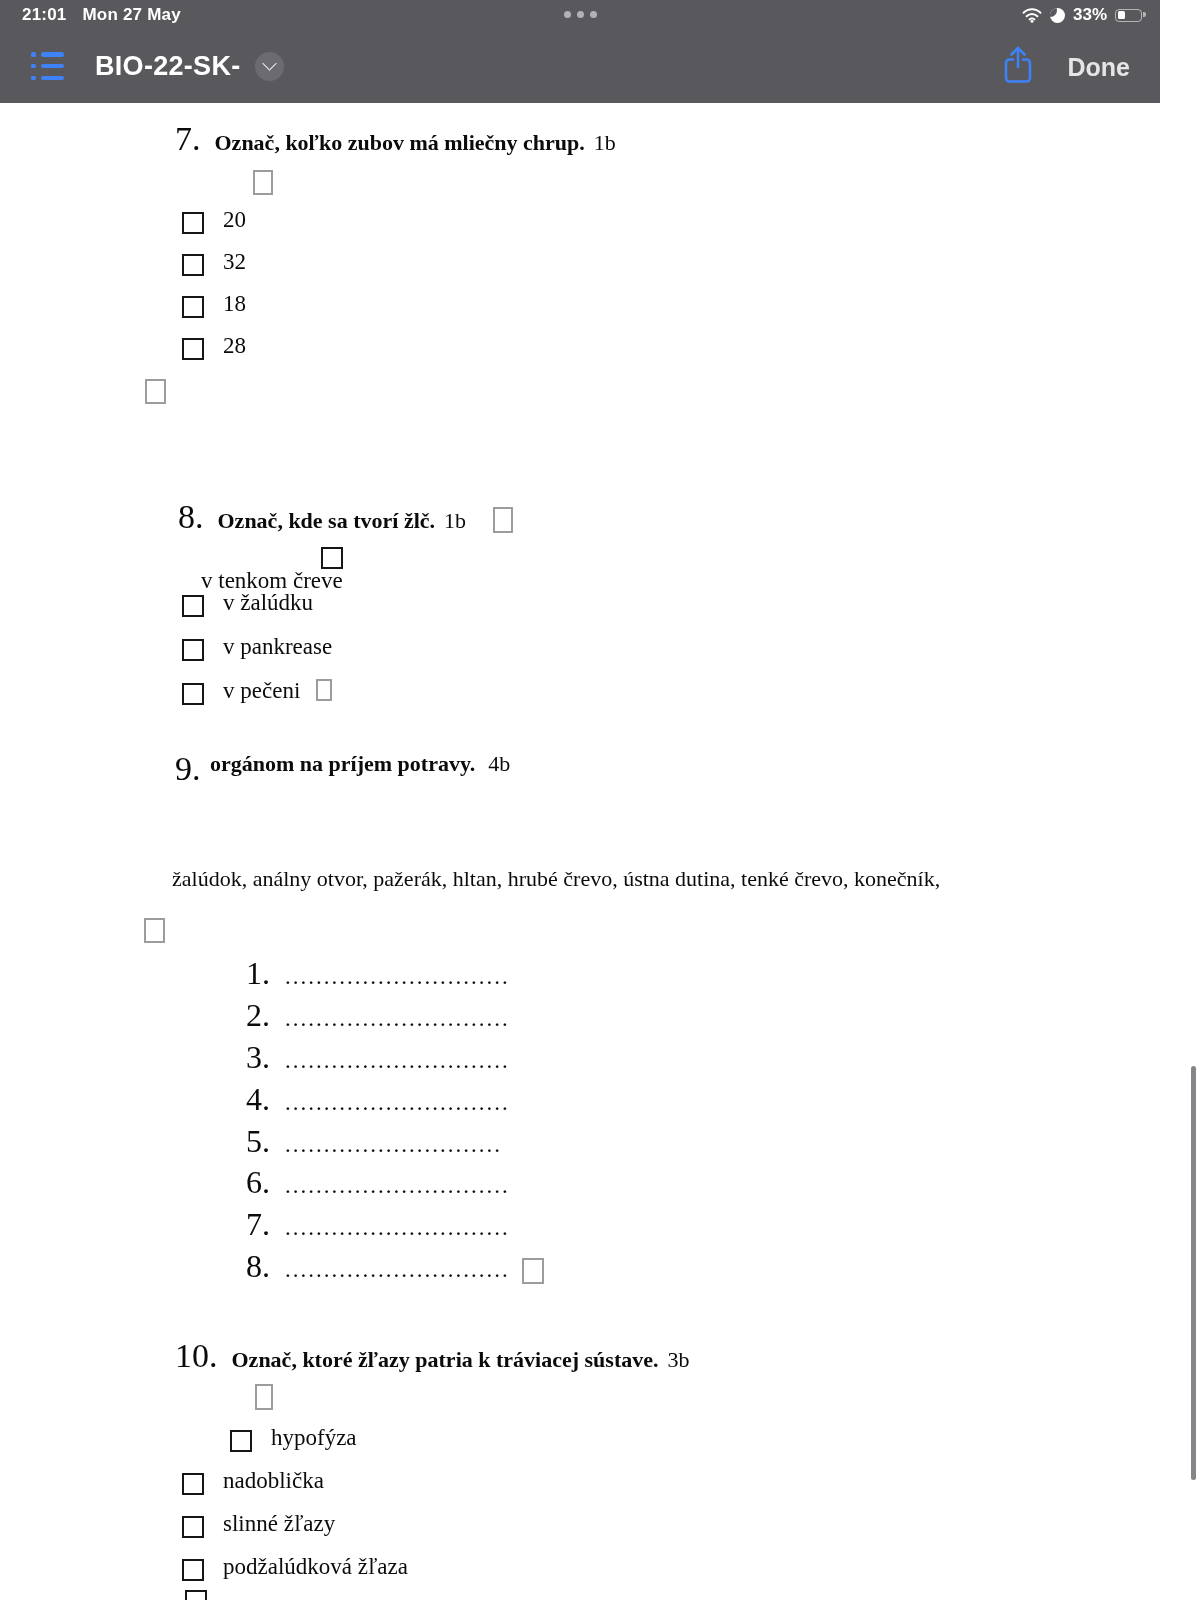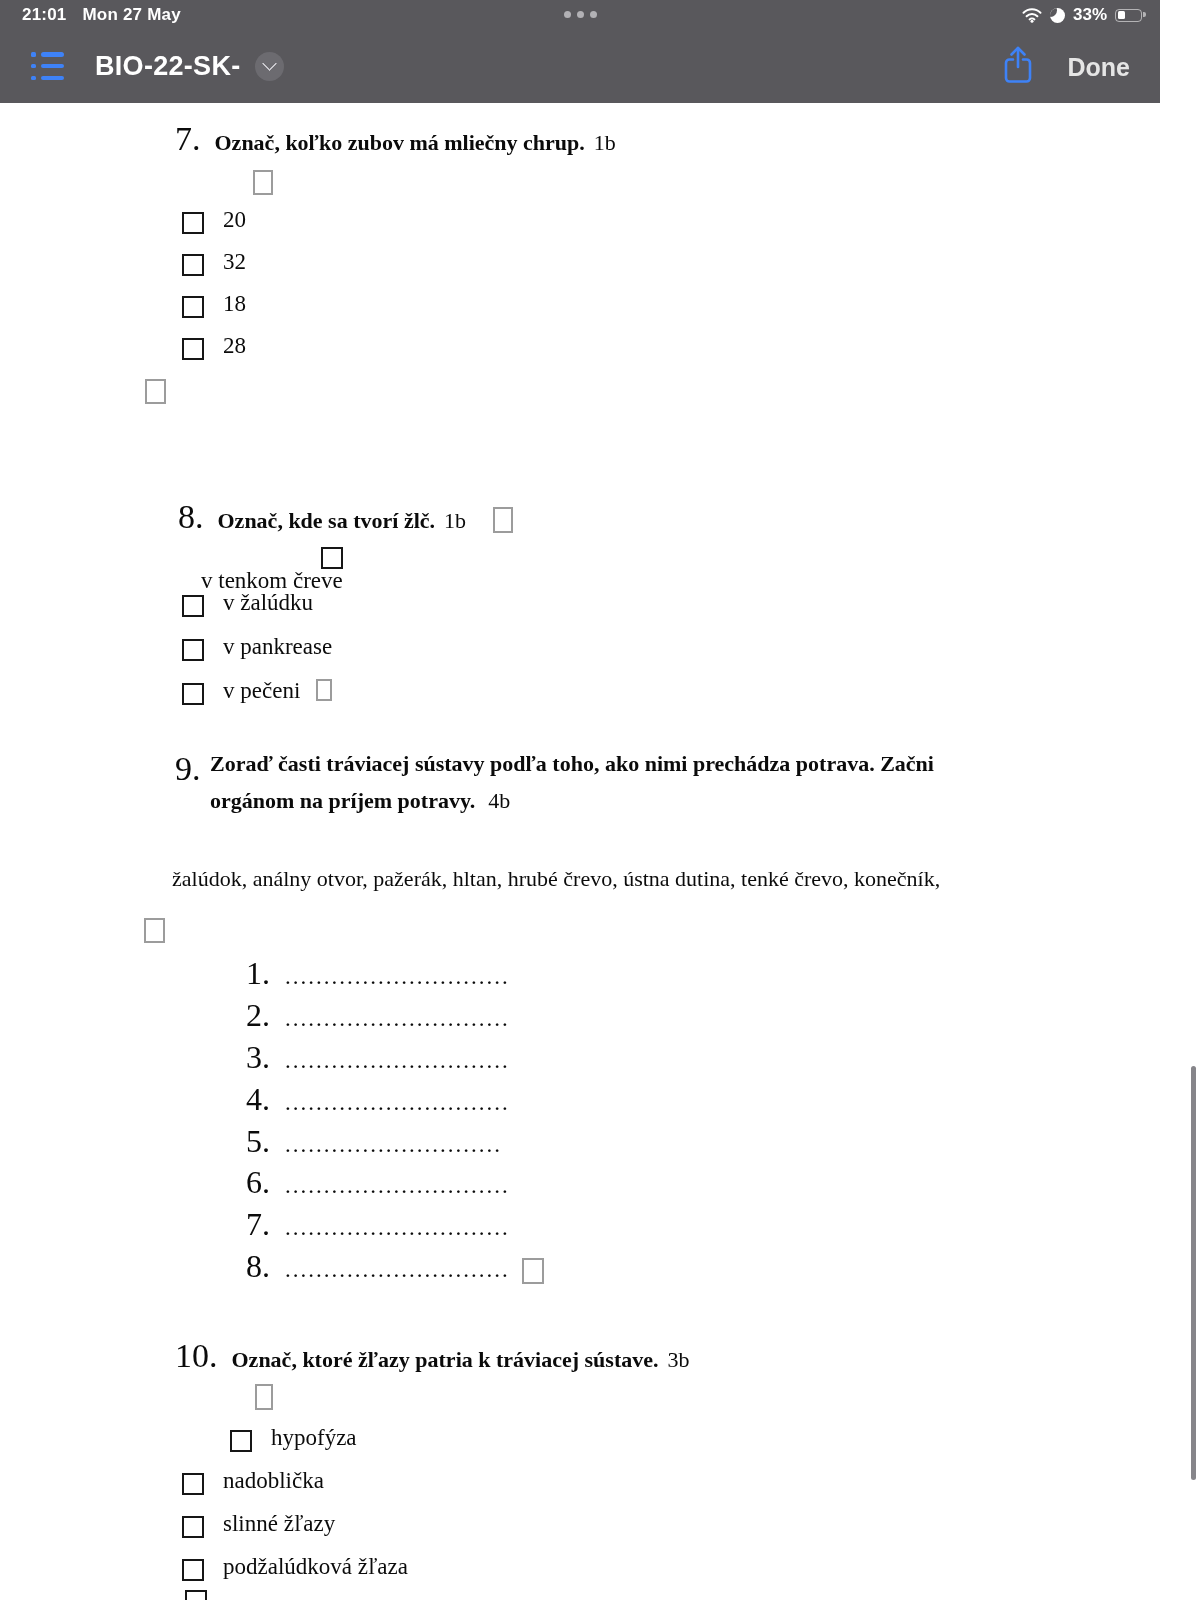"Zoraď časti tráviacej sústavy podľa" div { html: <div><span>Zoraď časti tráviacej sústavy podľa toho, ako nimi prechádza potrava. Začni</span></div> -> none }
